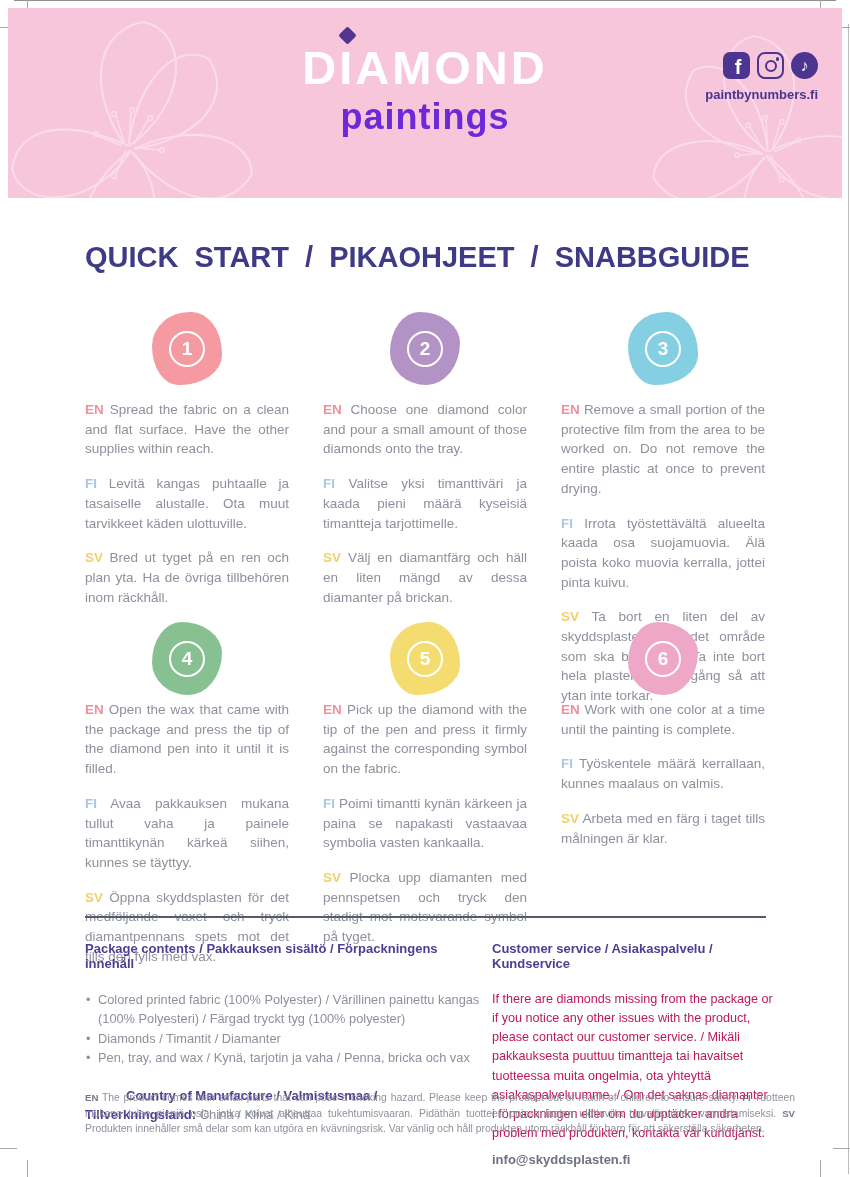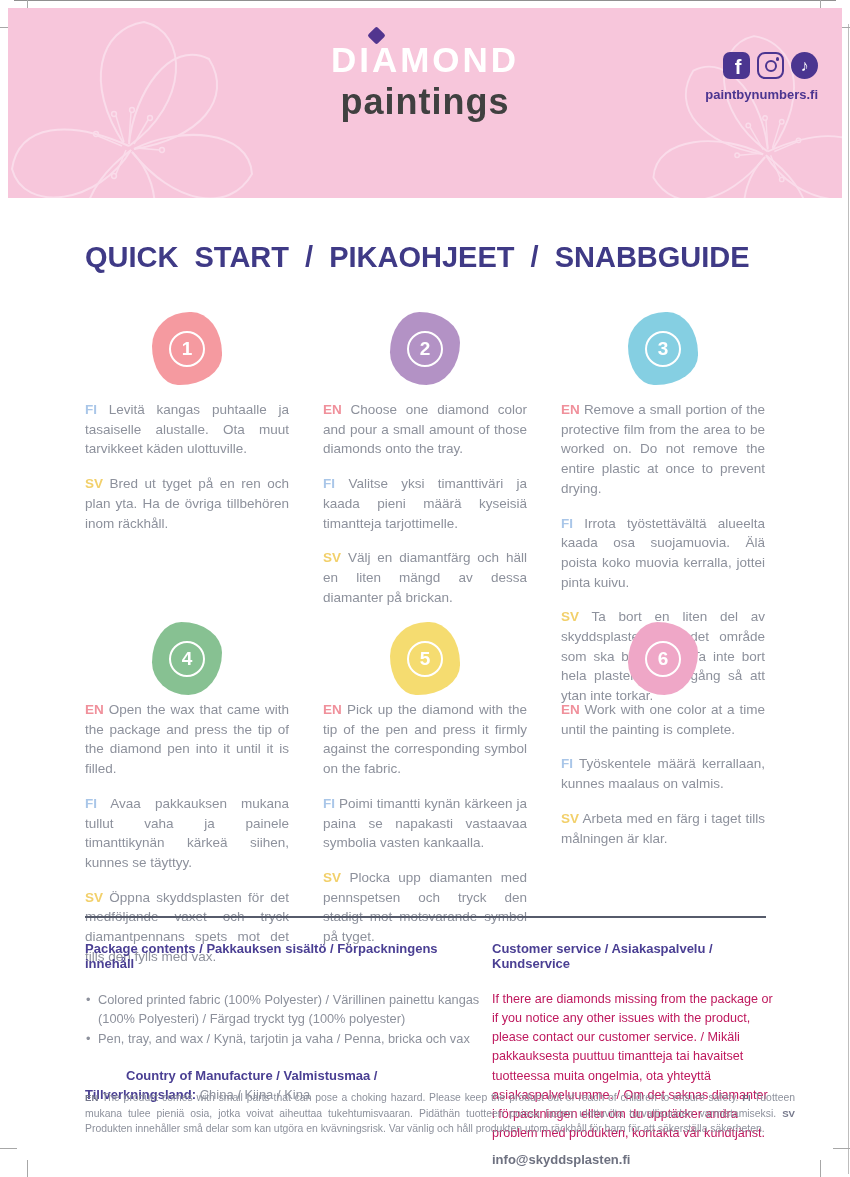"DIAMOND" .logo-diamond { font-size: 35px -> 47px }
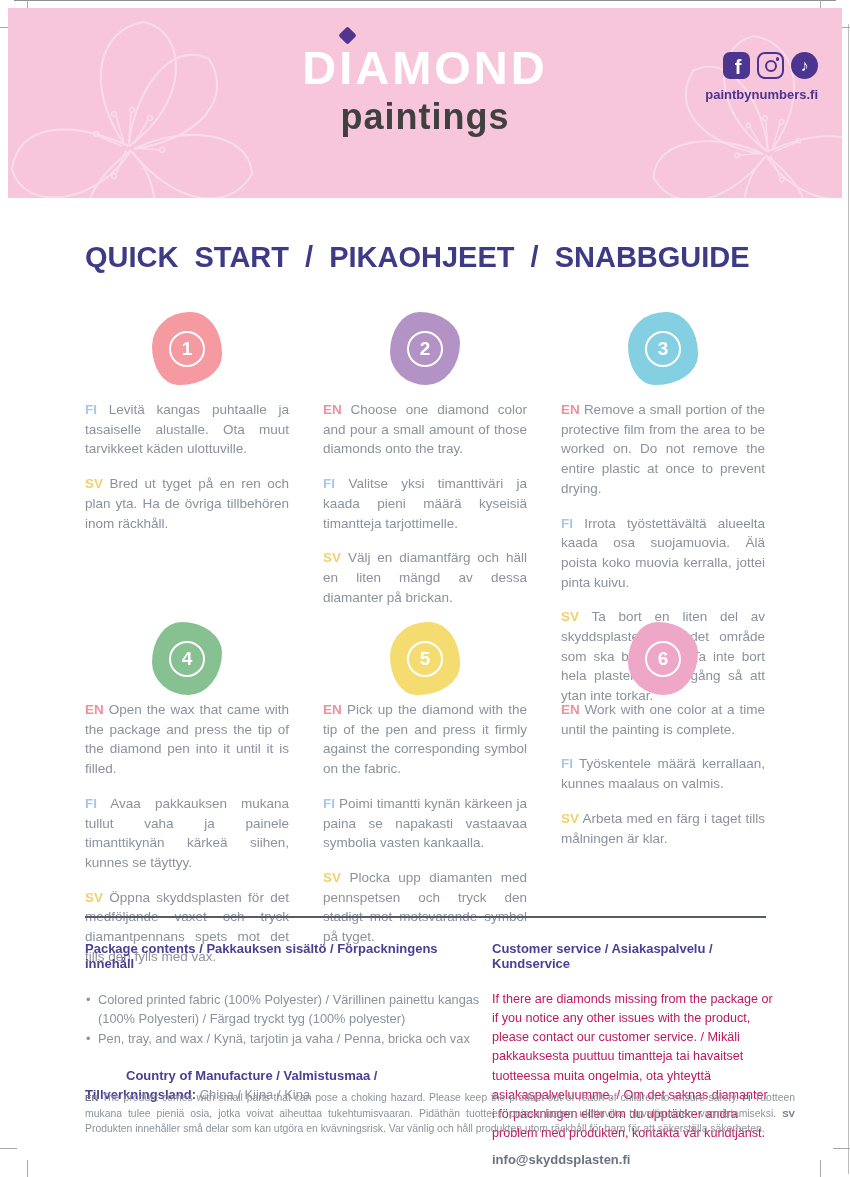"paintings" .logo-paintings { color: #404040 -> #6d28d9 }
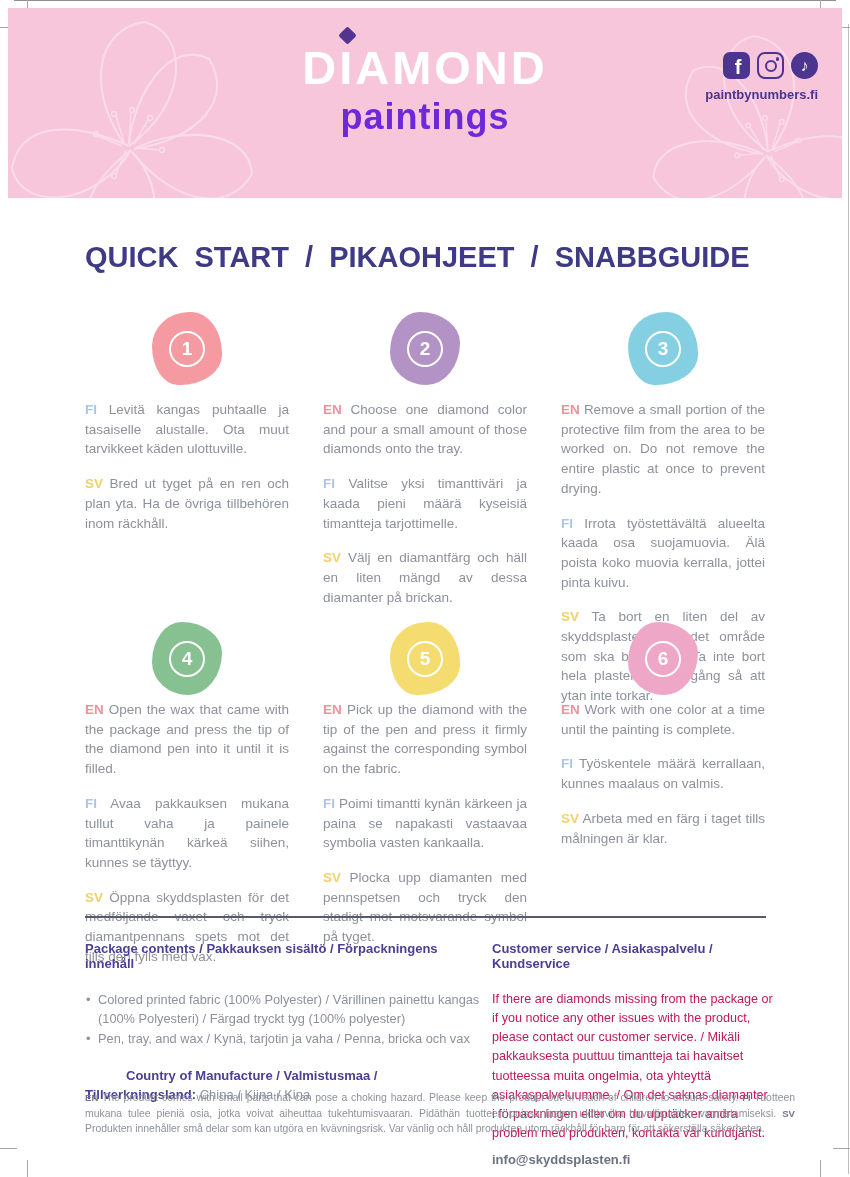"EN Spread the fabric on" p { html: none -> <p><span>EN</span> <span>Spread the fabric on a clean and flat surface. Have the other supplies within reach.</span></p> }
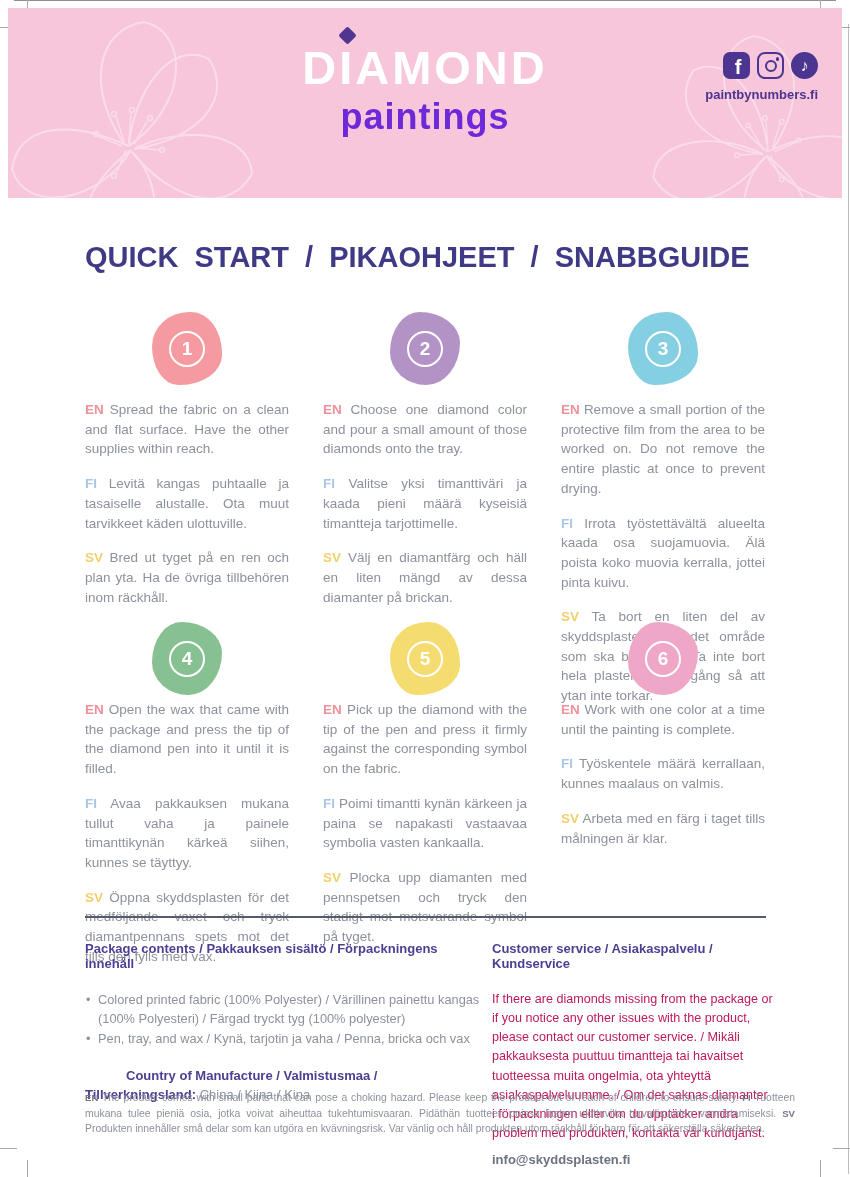"Diamonds / Timantit / Diamanter" li { html: none -> <li>Diamonds / Timantit / Diamanter</li> }
